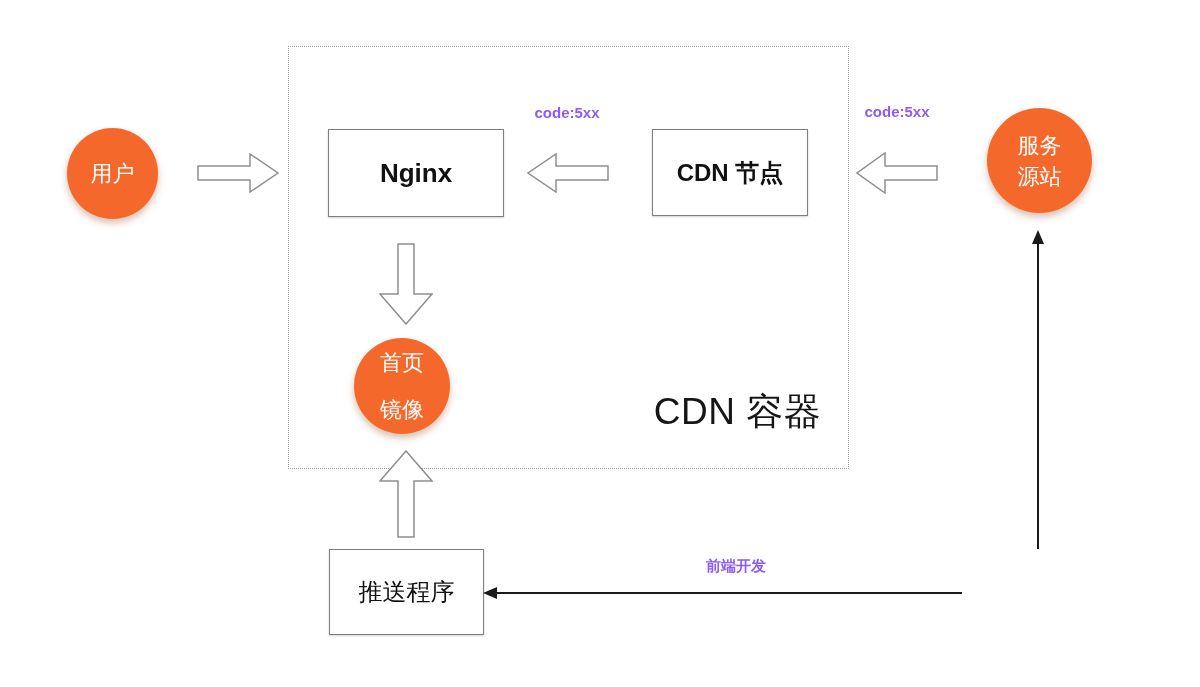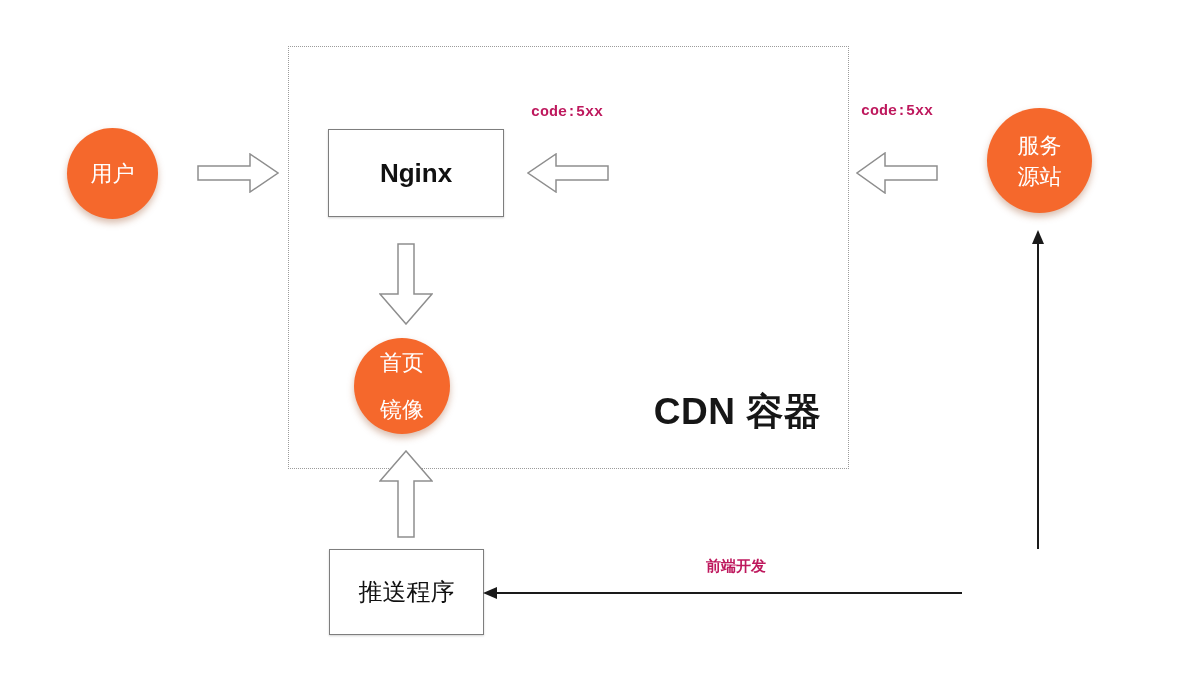"code:5xx" .edge-label { color: #be185d -> #8b5cf6; font-family: Liberation Mono, monospace -> none }
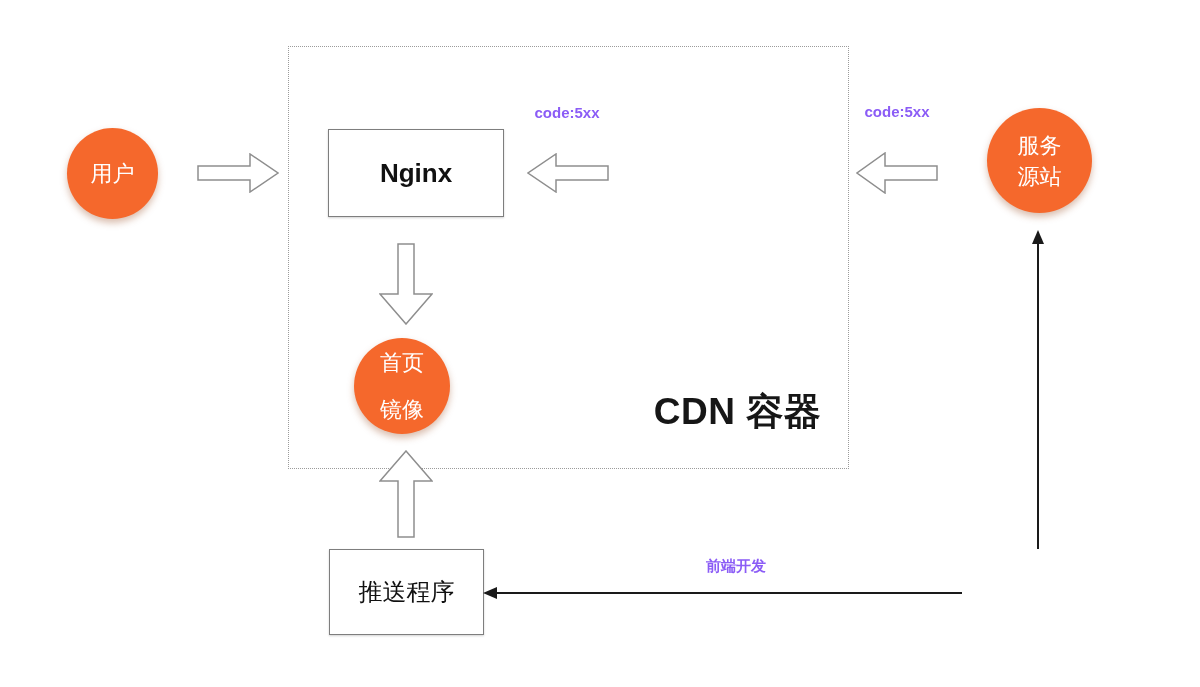"CDN 节点" div.abs { html: none -> <div> <span>CDN 节点</span> </div> }
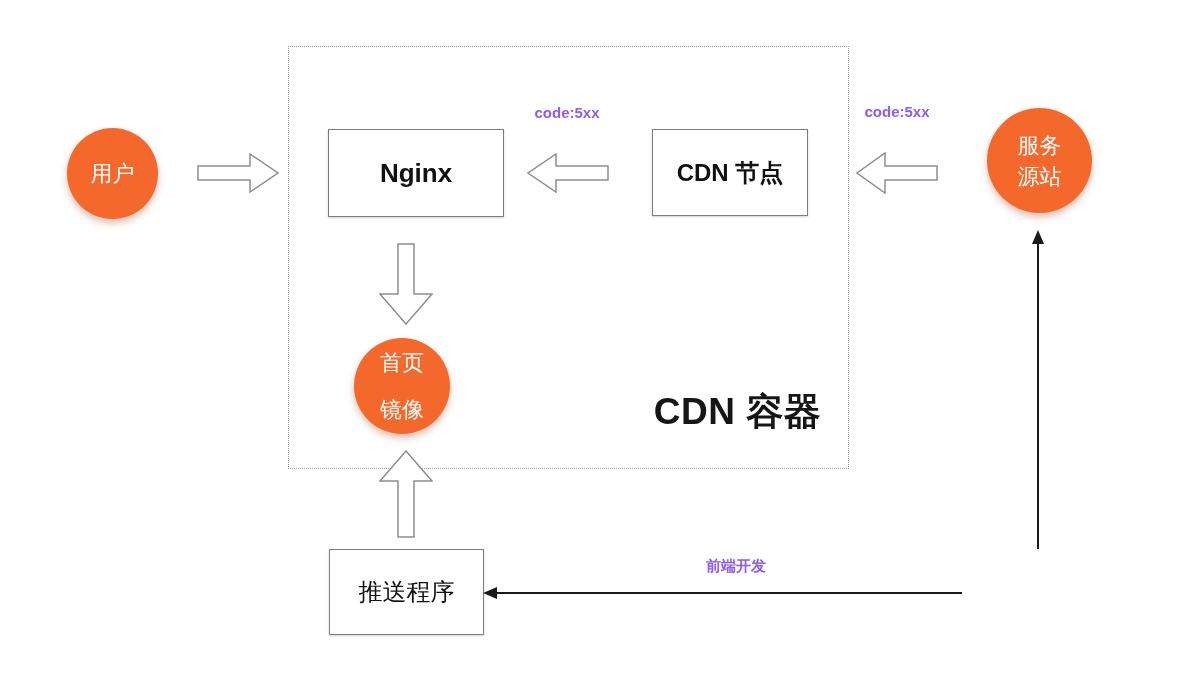"CDN 容器" .cdn-container-label { font-weight: 700 -> 400 }
